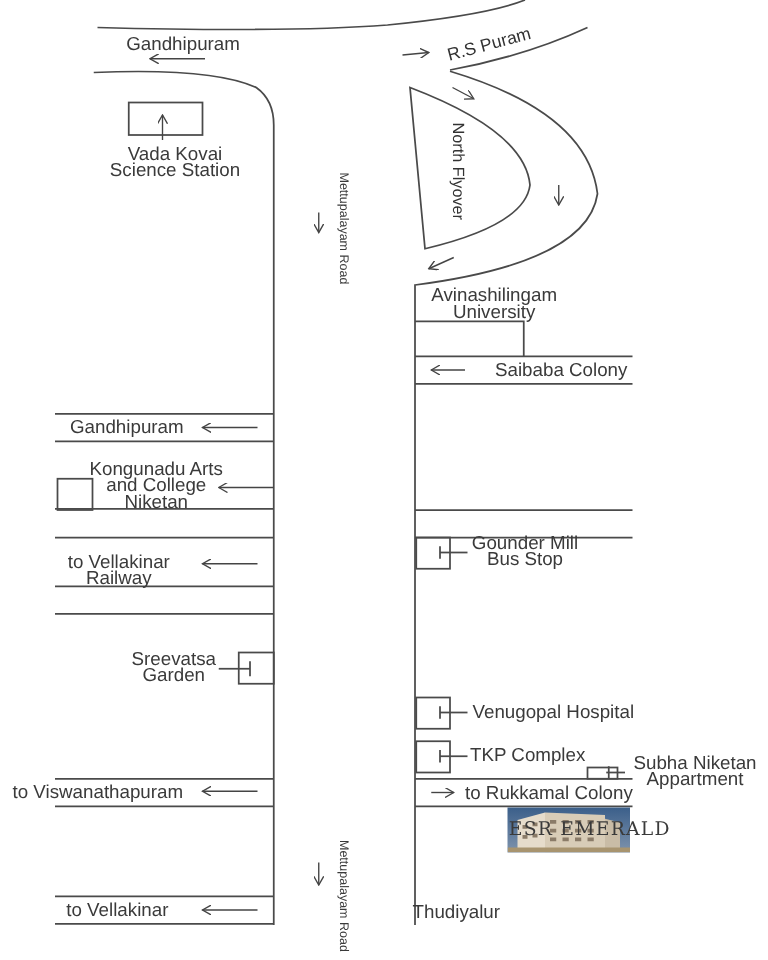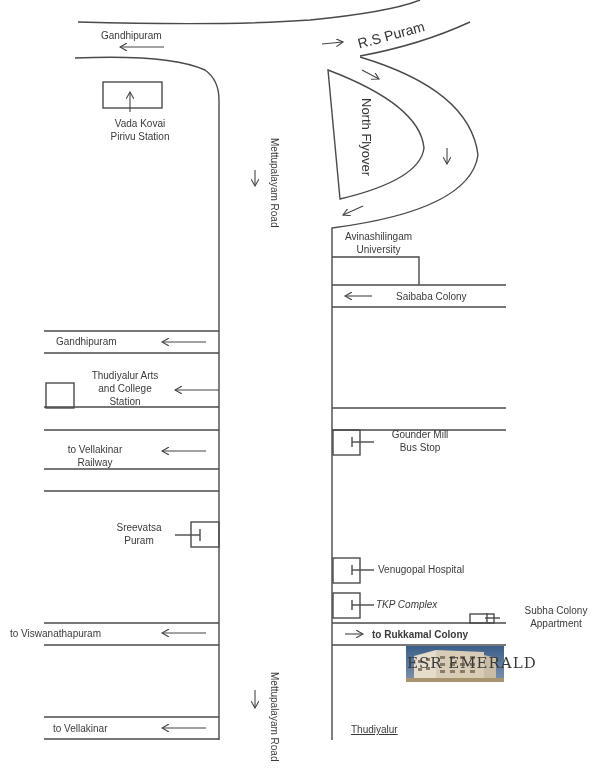"Gandhipuram" .lbl { font-size: 10px -> 15px }
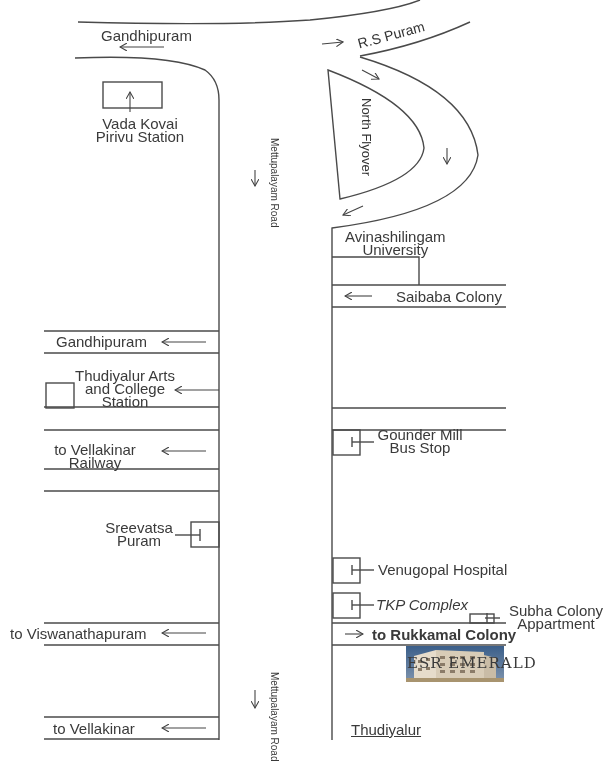"Pirivu Station" div { text: Pirivu -> Science }
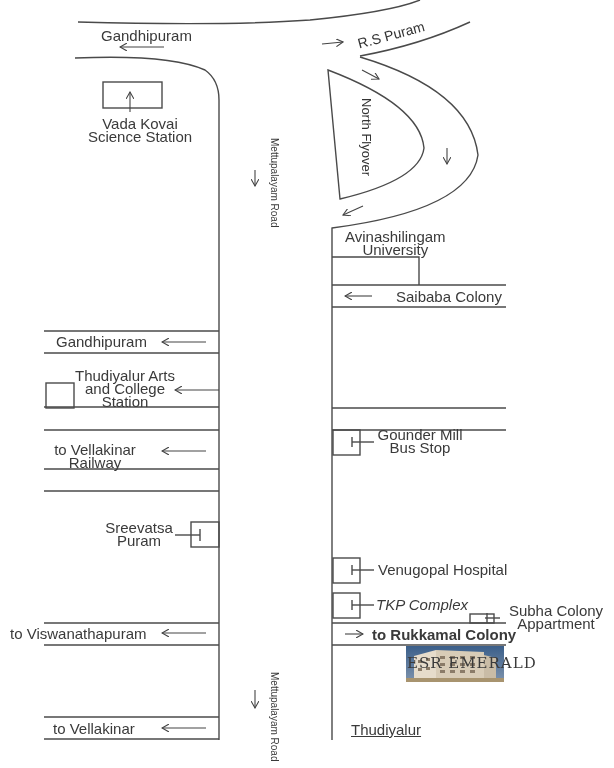"Thudiyalur Arts" div { text: Thudiyalur -> Kongunadu }
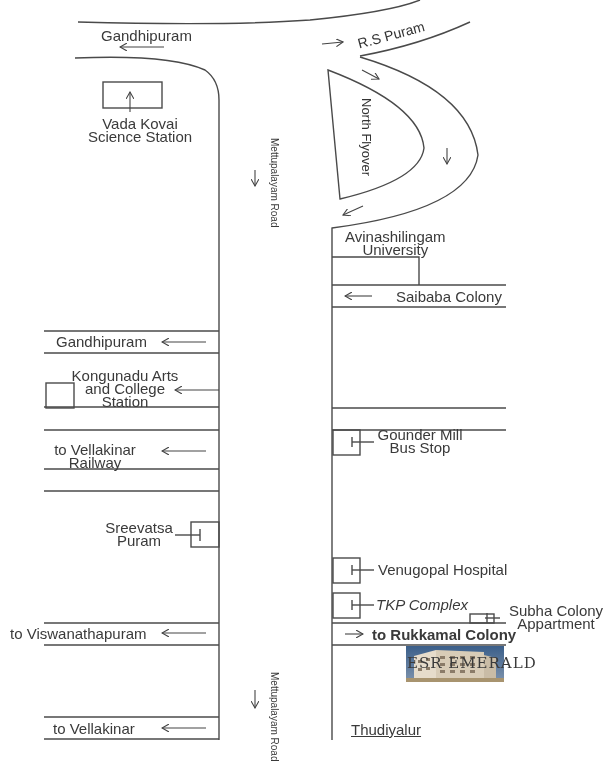"Station" div { text: Station -> Niketan }
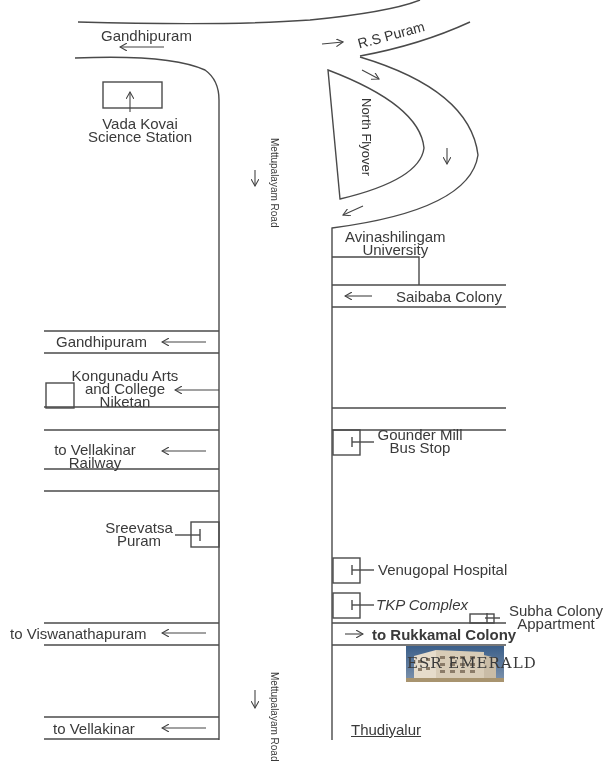"Puram" div { text: Puram -> Garden }
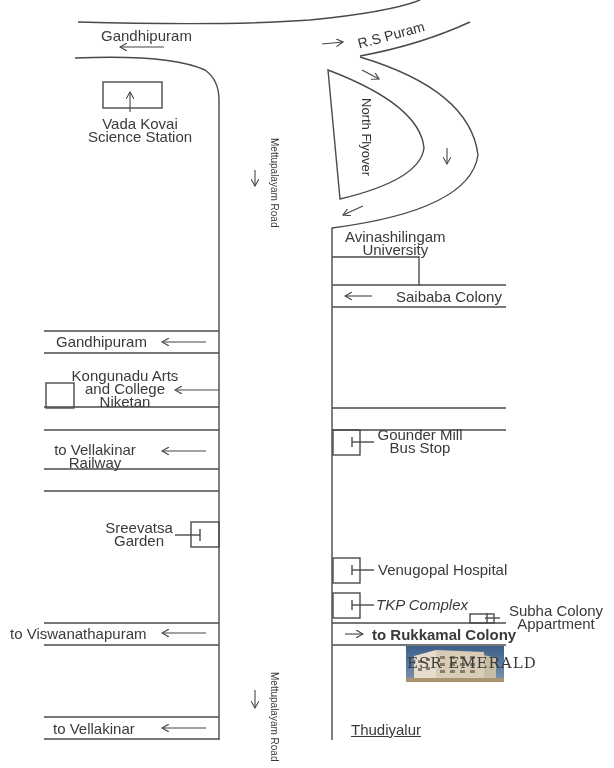"TKP Complex" div.lbl { font-style: italic -> none }
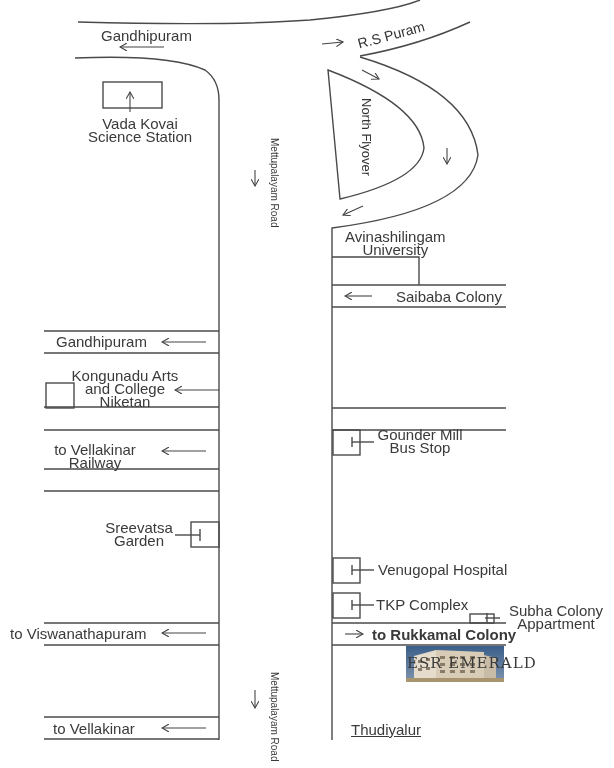"Subha Colony" div { text: Colony -> Niketan }
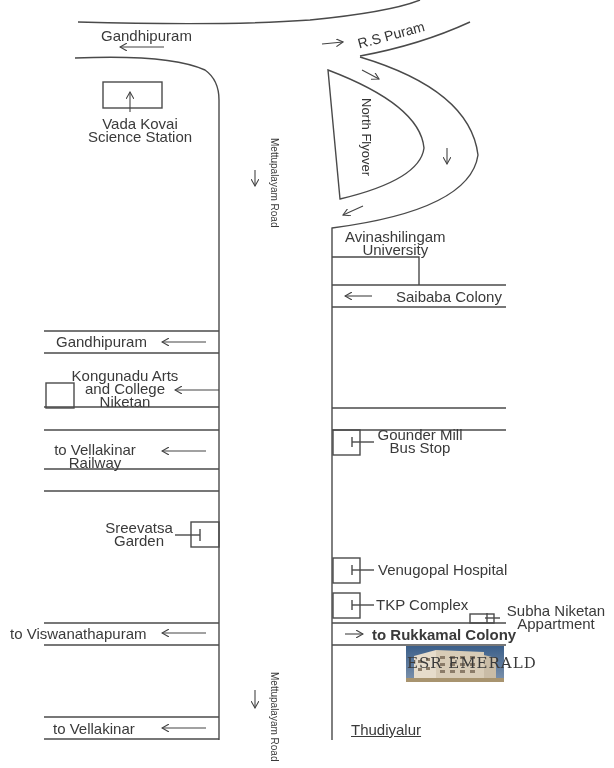"to Rukkamal Colony" div.lbl { font-weight: bold -> none }
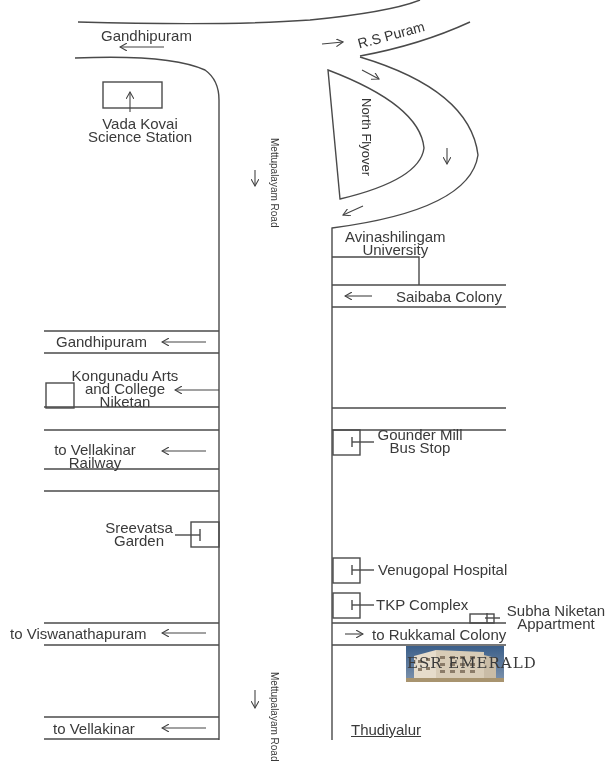"Thudiyalur" div.lbl { left: 351px -> 330px; text-decoration: underline -> none }
